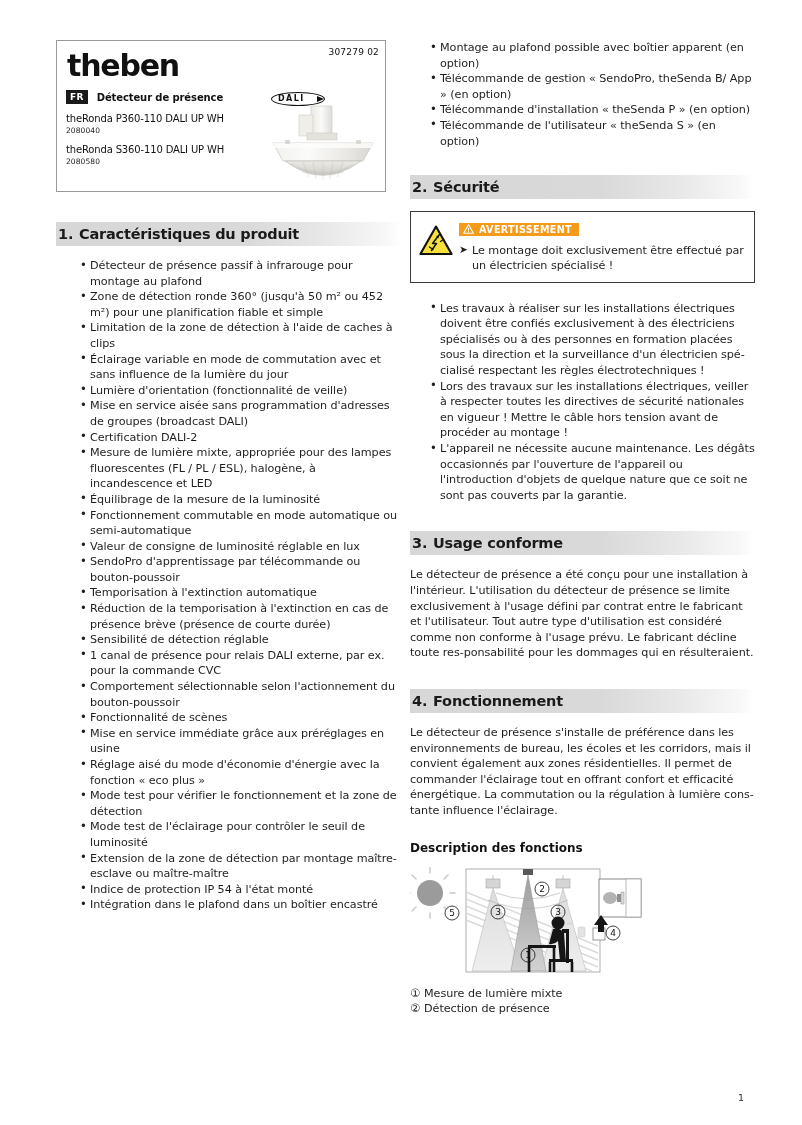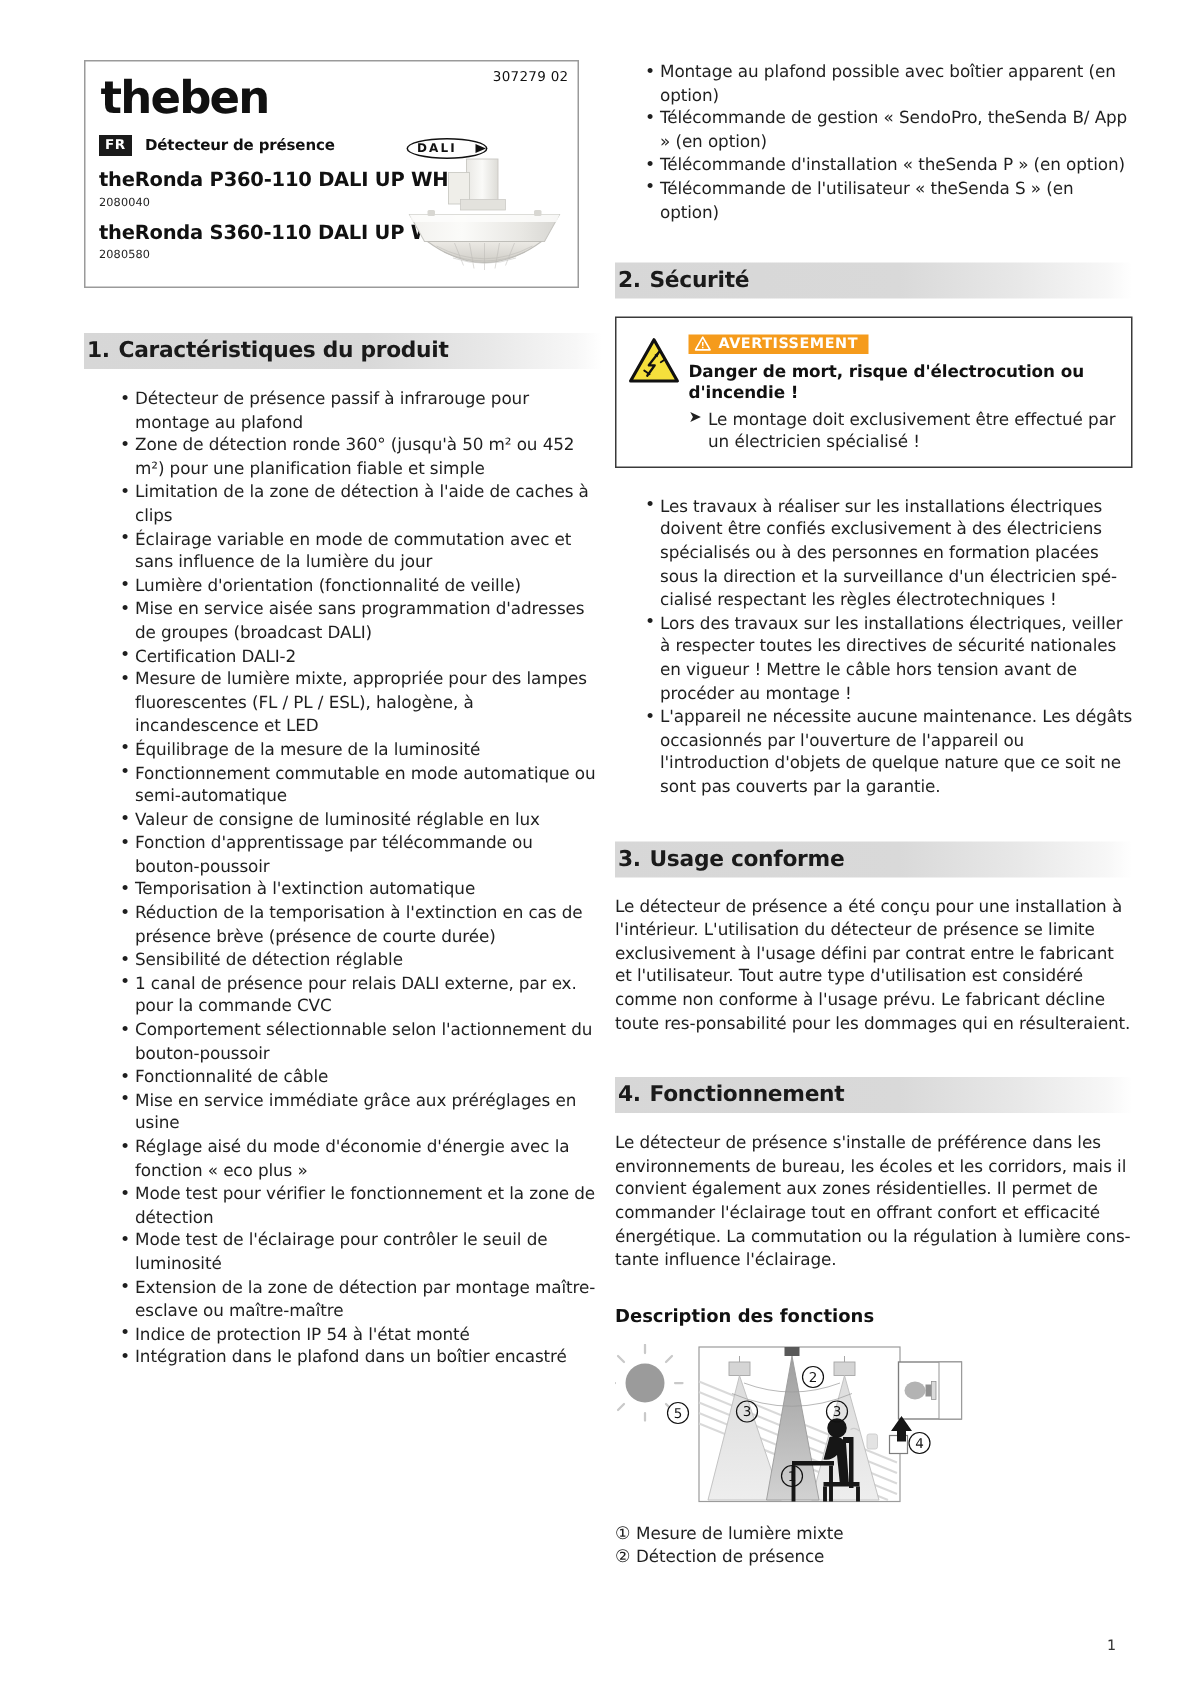"theRonda P360-110 DALI UP WH" .model { font-size: 13px -> 10px; font-weight: bold -> normal }
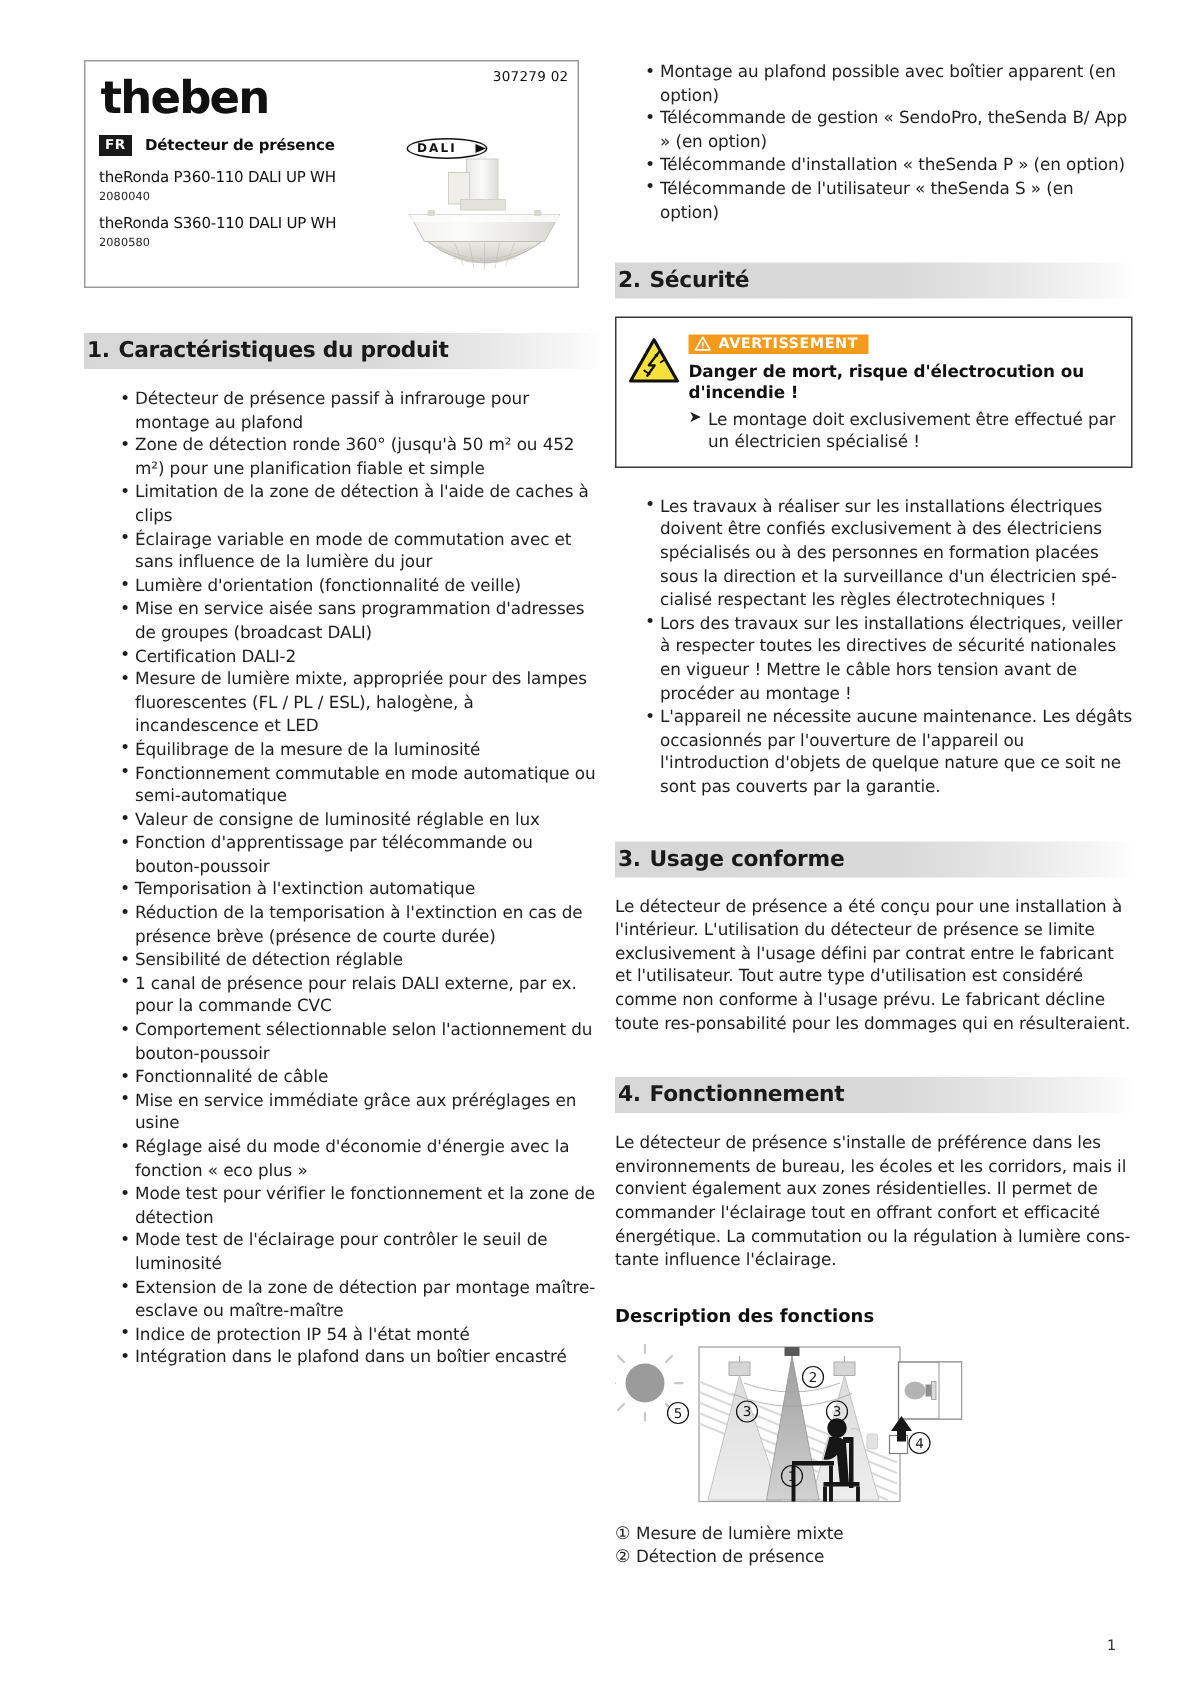"Danger de mort, risque d'électrocution" div.warn-title { html: <div>Danger de mort, risque d'électrocution ou d'incendie !</div> -> none }
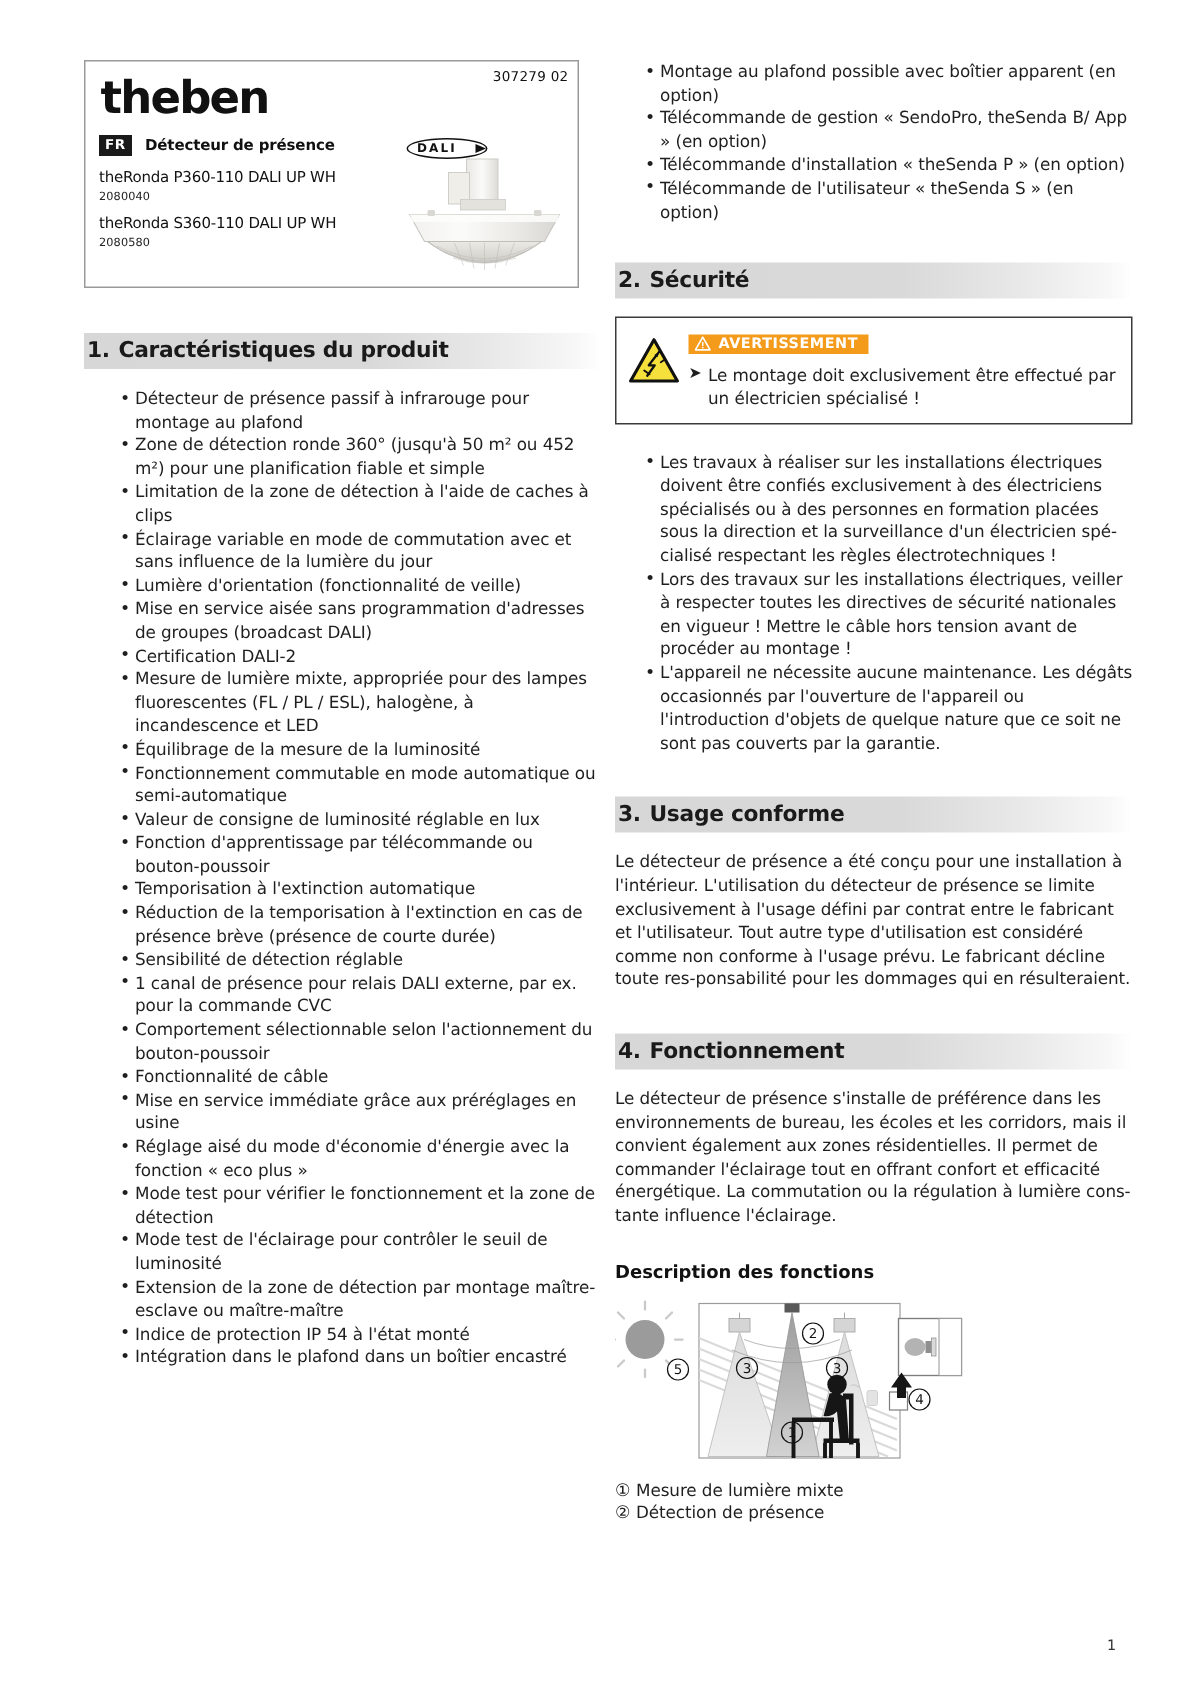"Fonction d'apprentissage par" li { text: Fonction -> SendoPro }
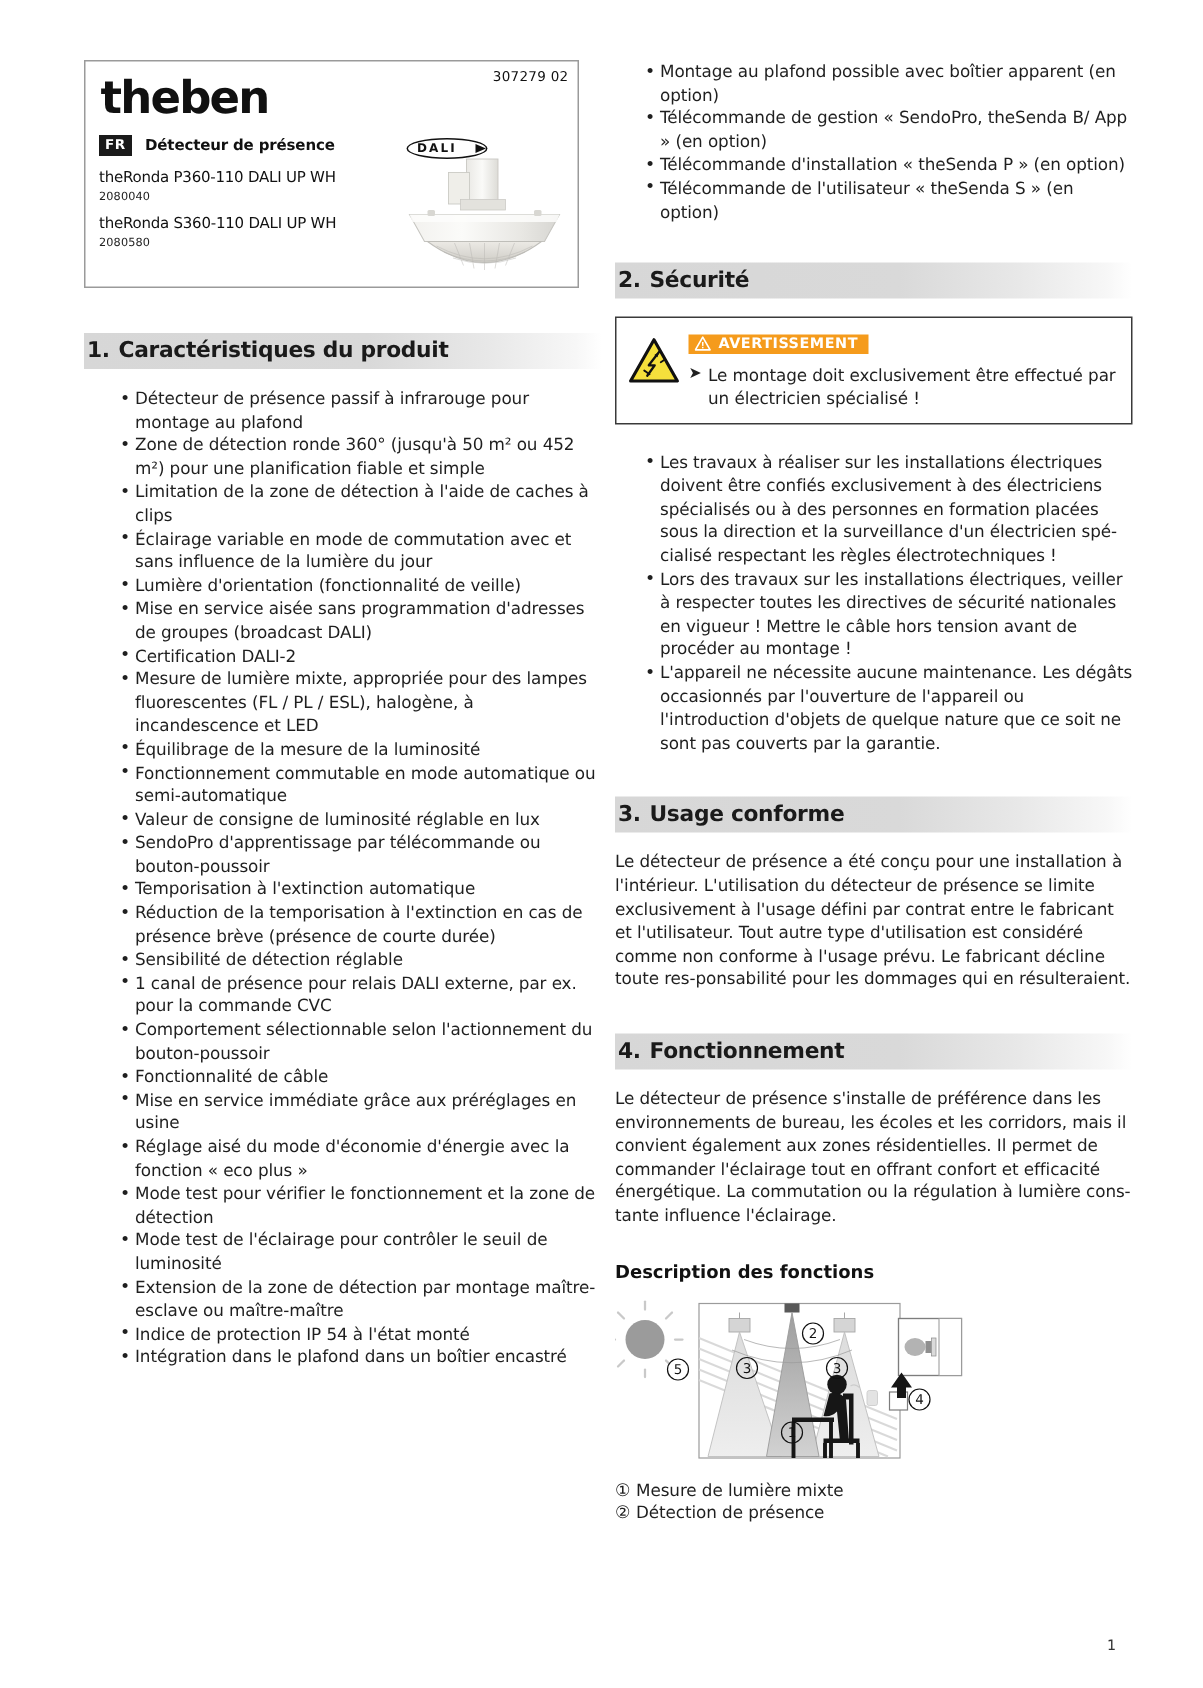"Fonctionnalité de câble" li { text: câble -> scènes }
